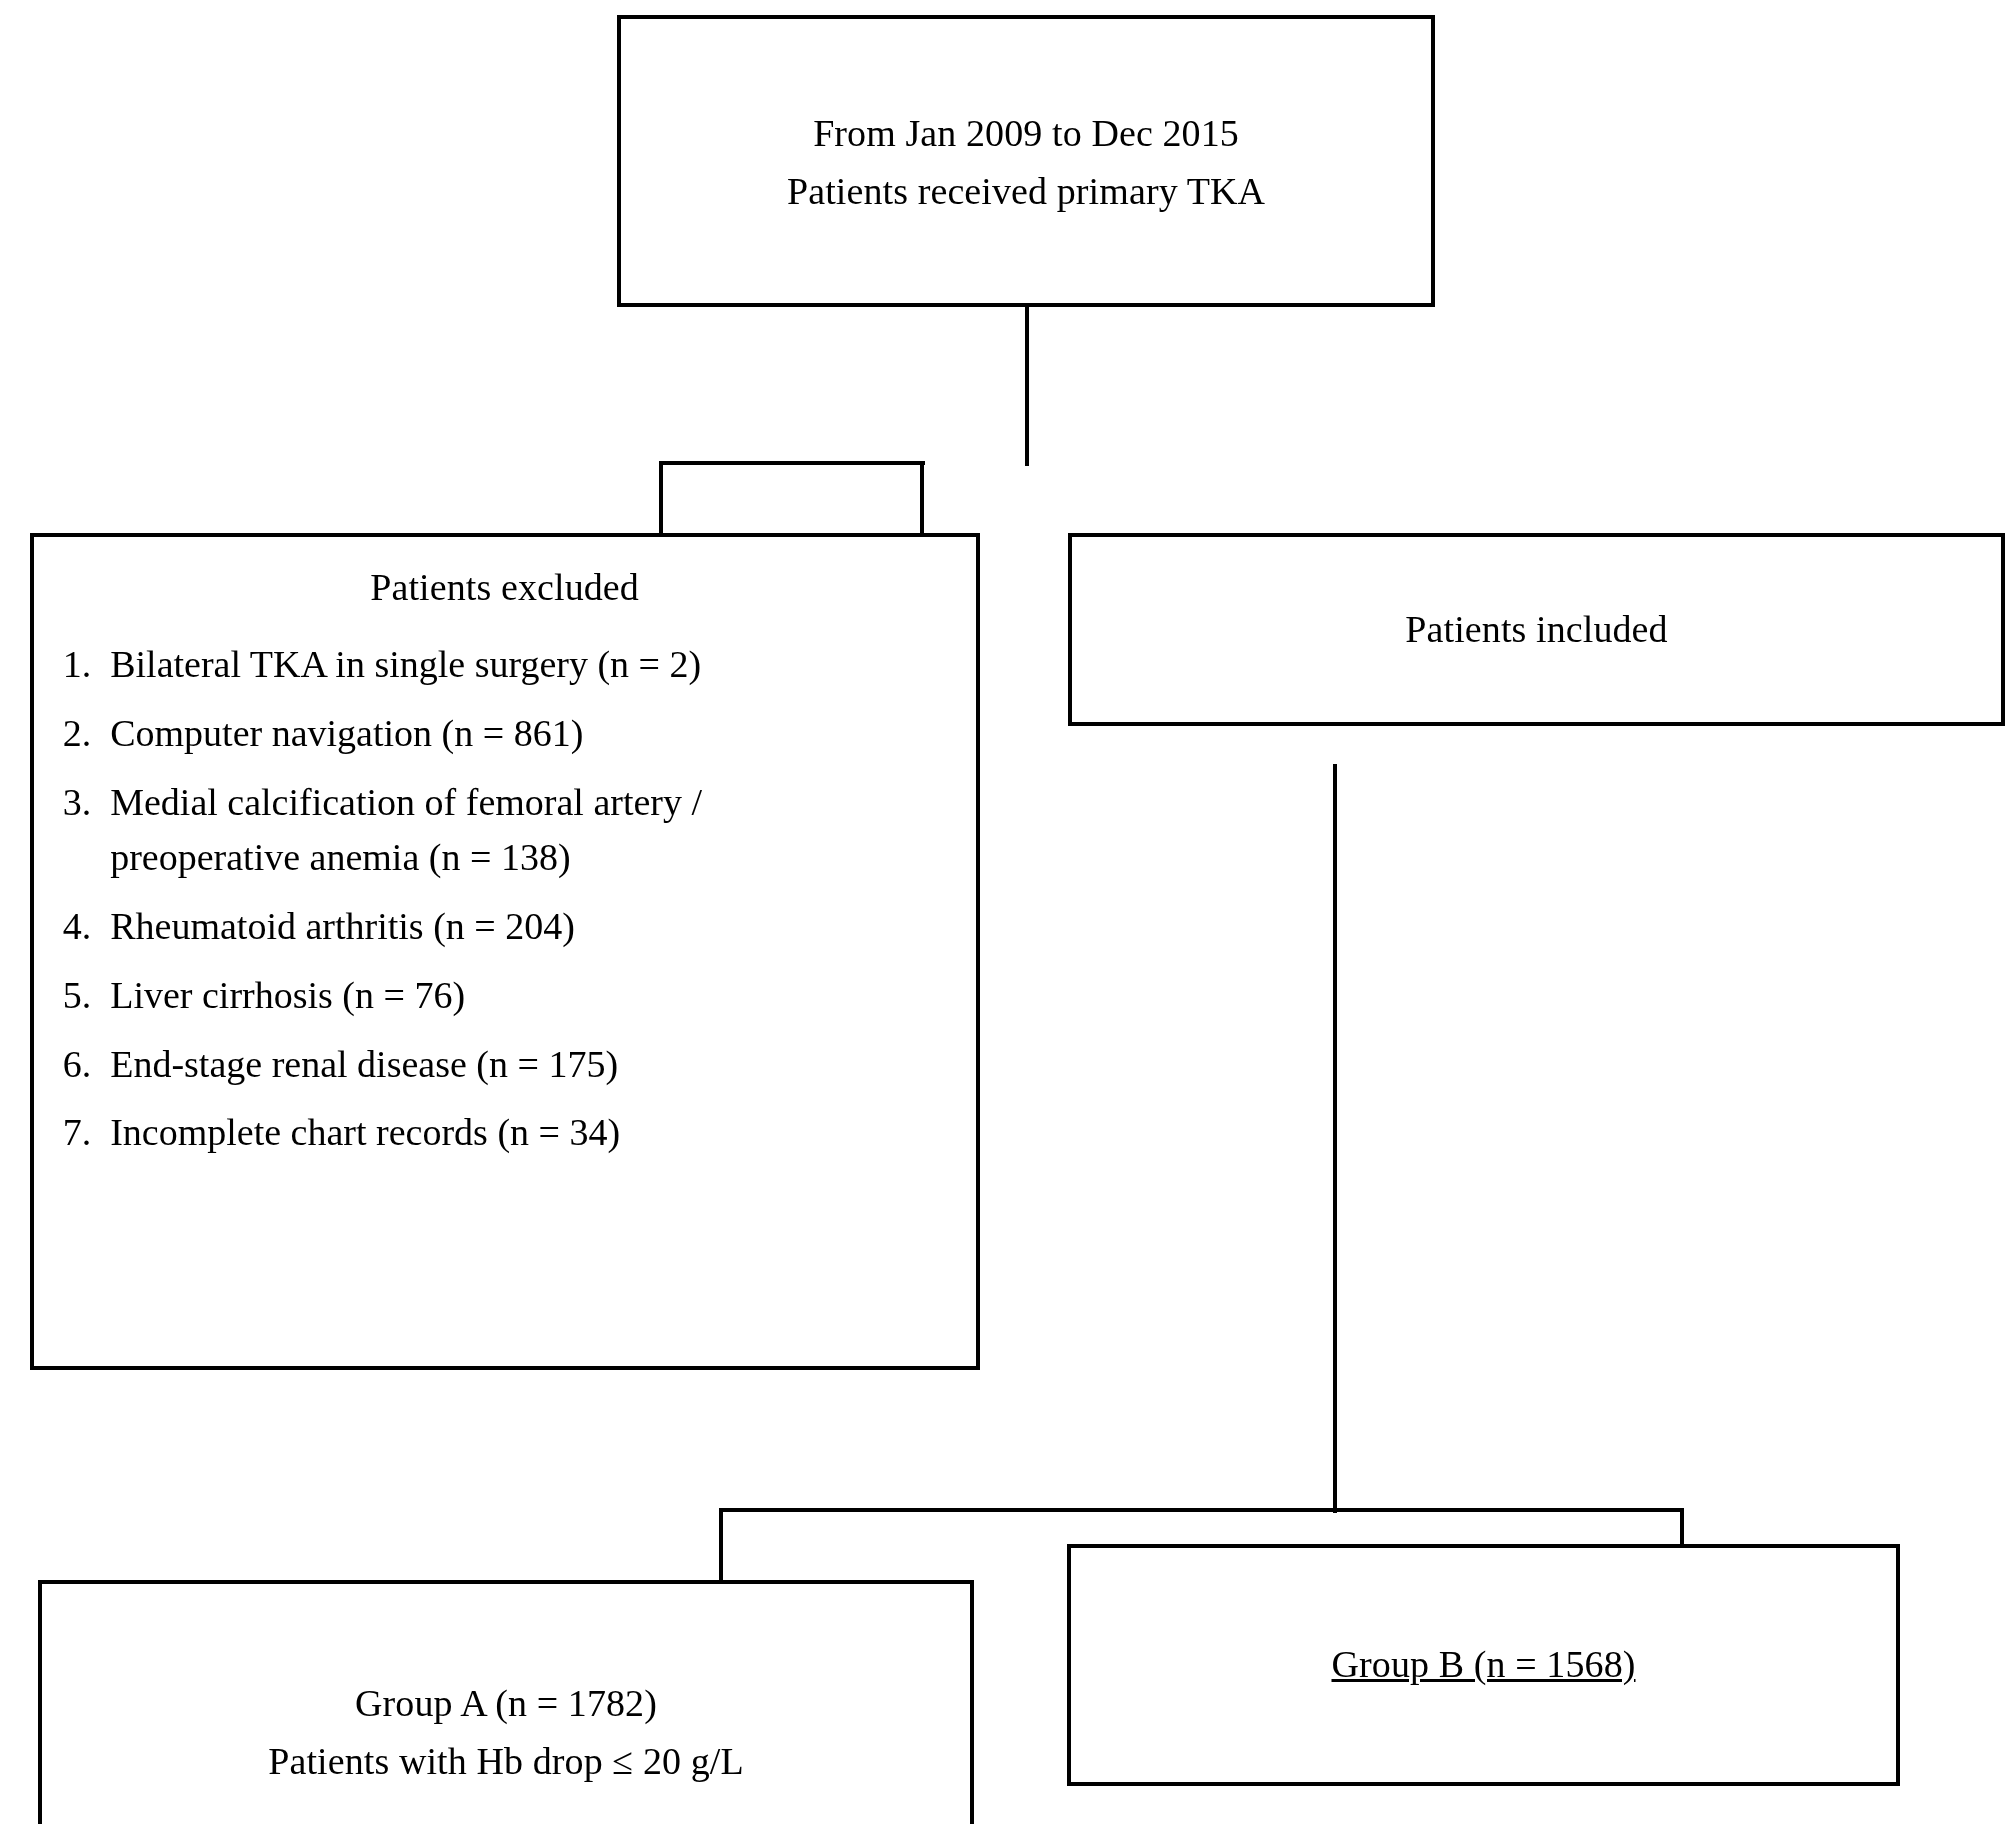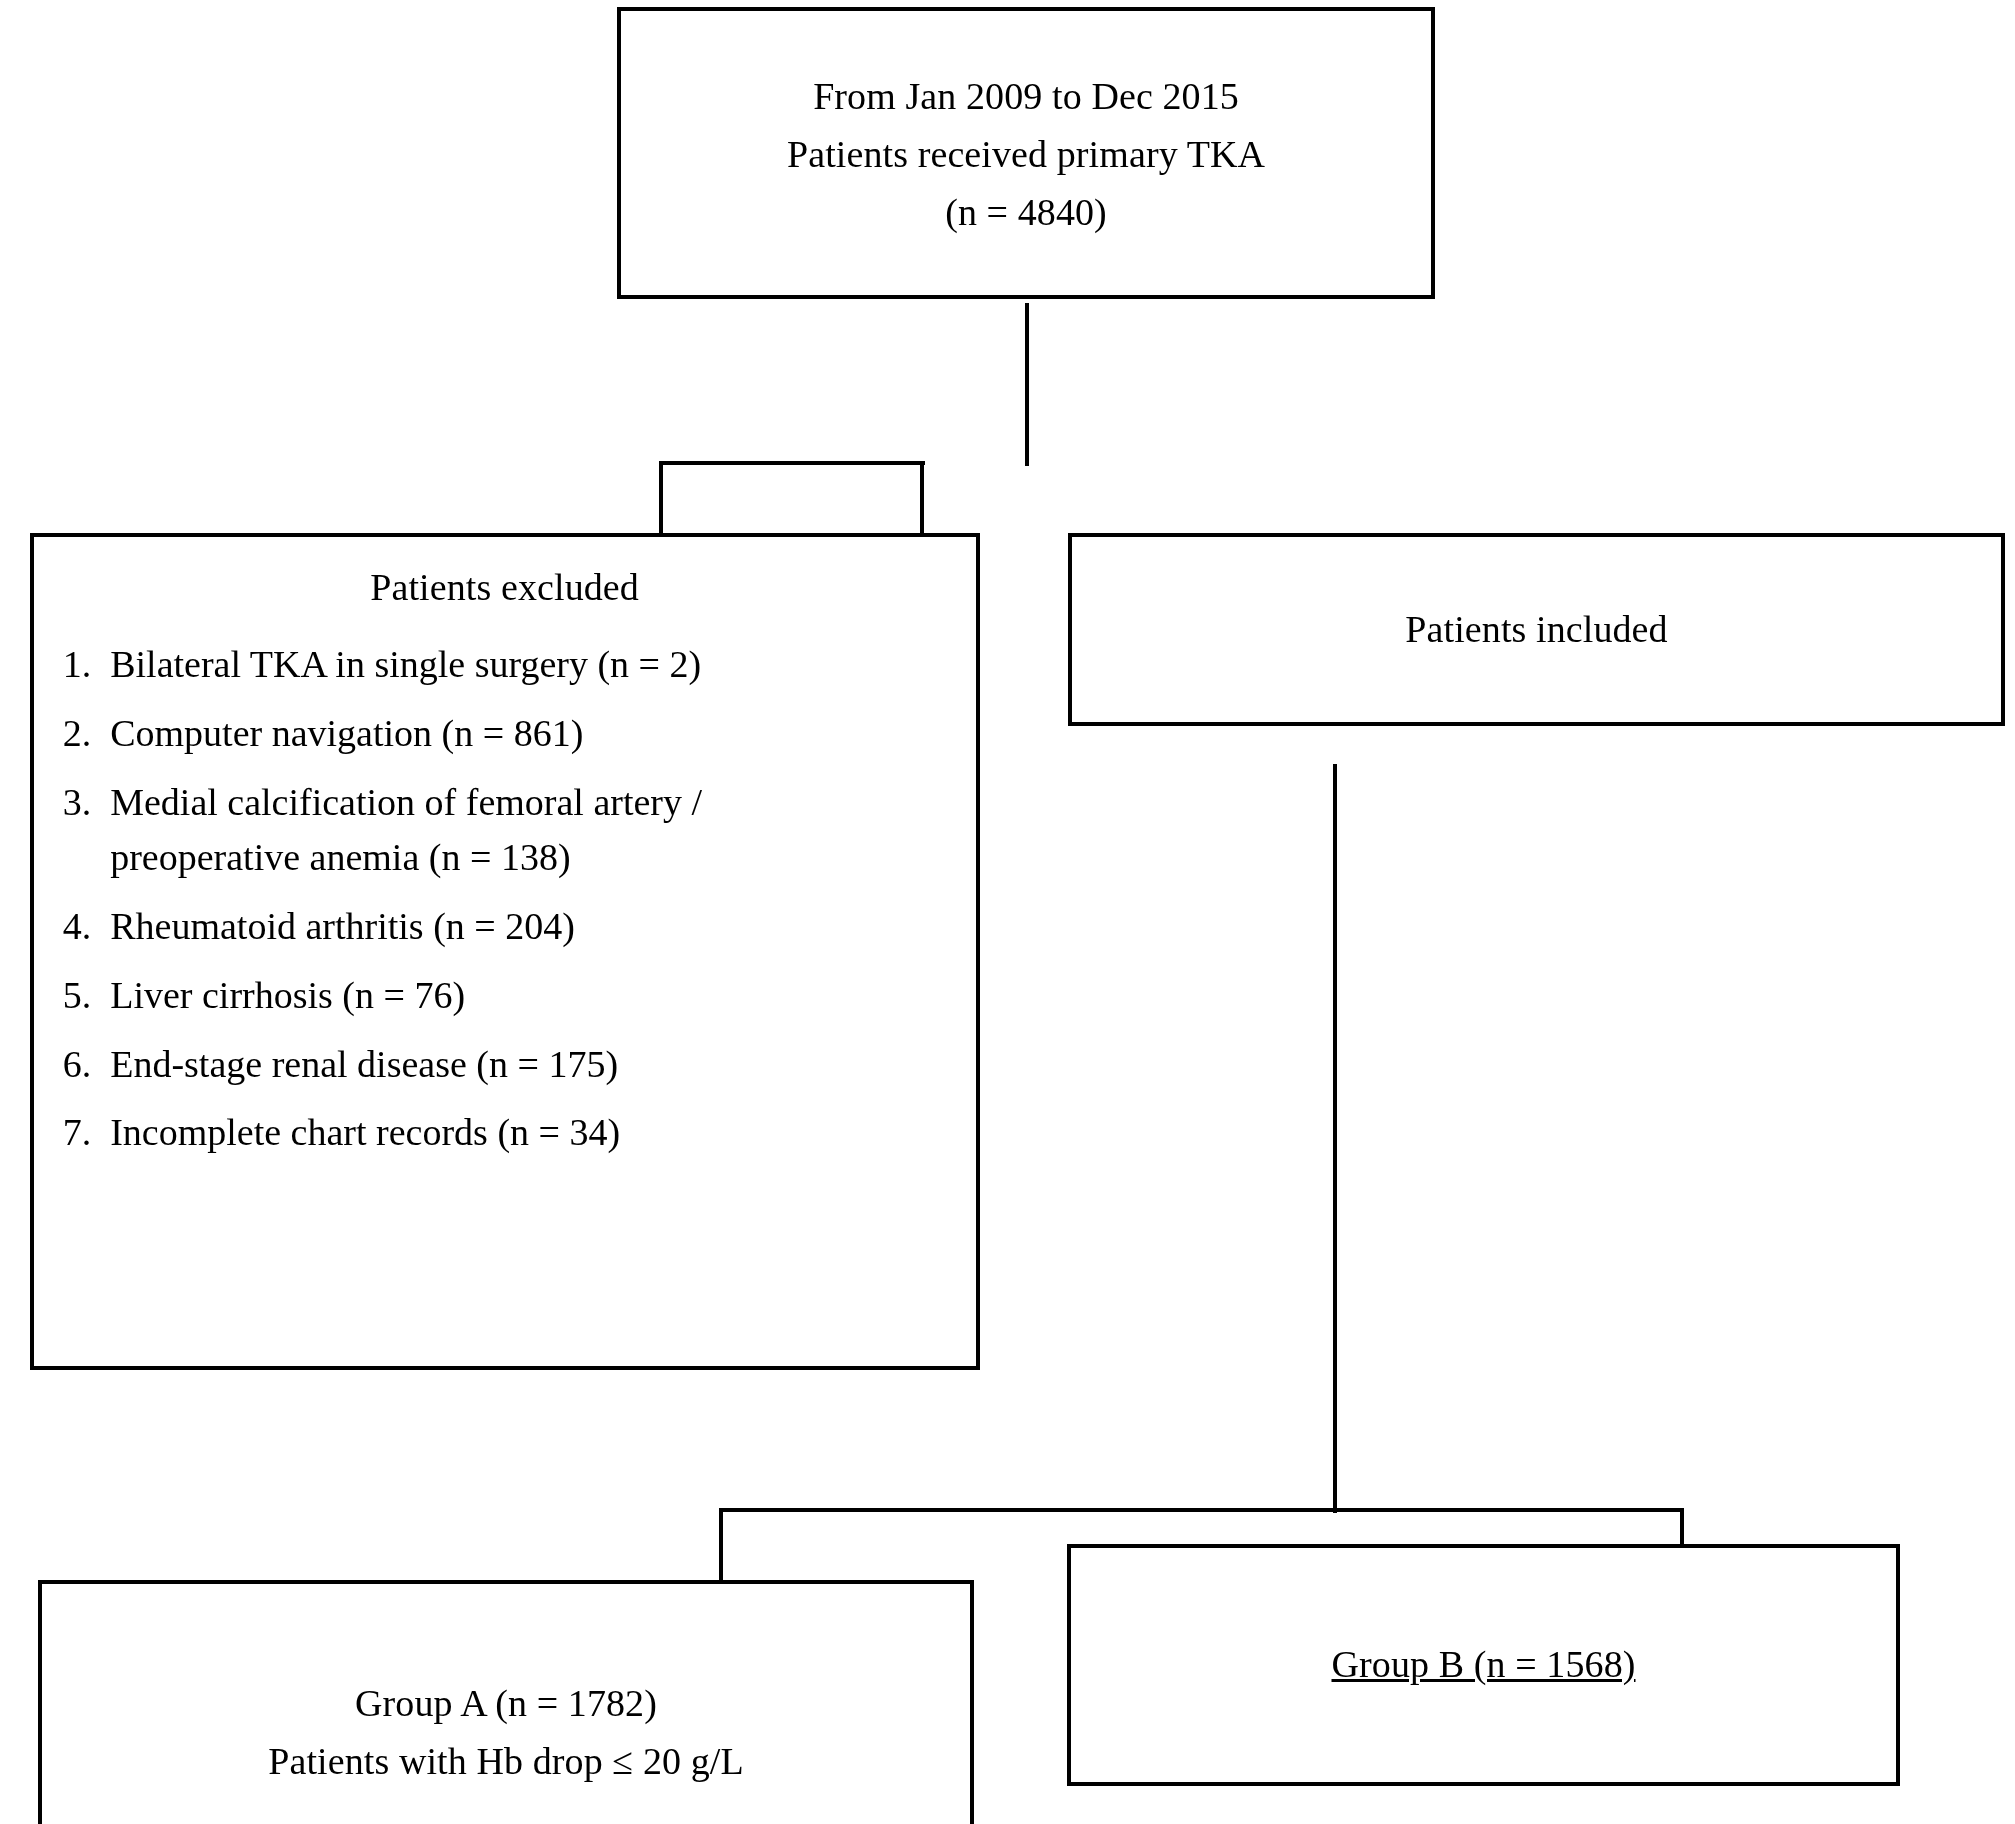"From Jan 2009 to Dec" #node-top { top: 7px -> 15px }
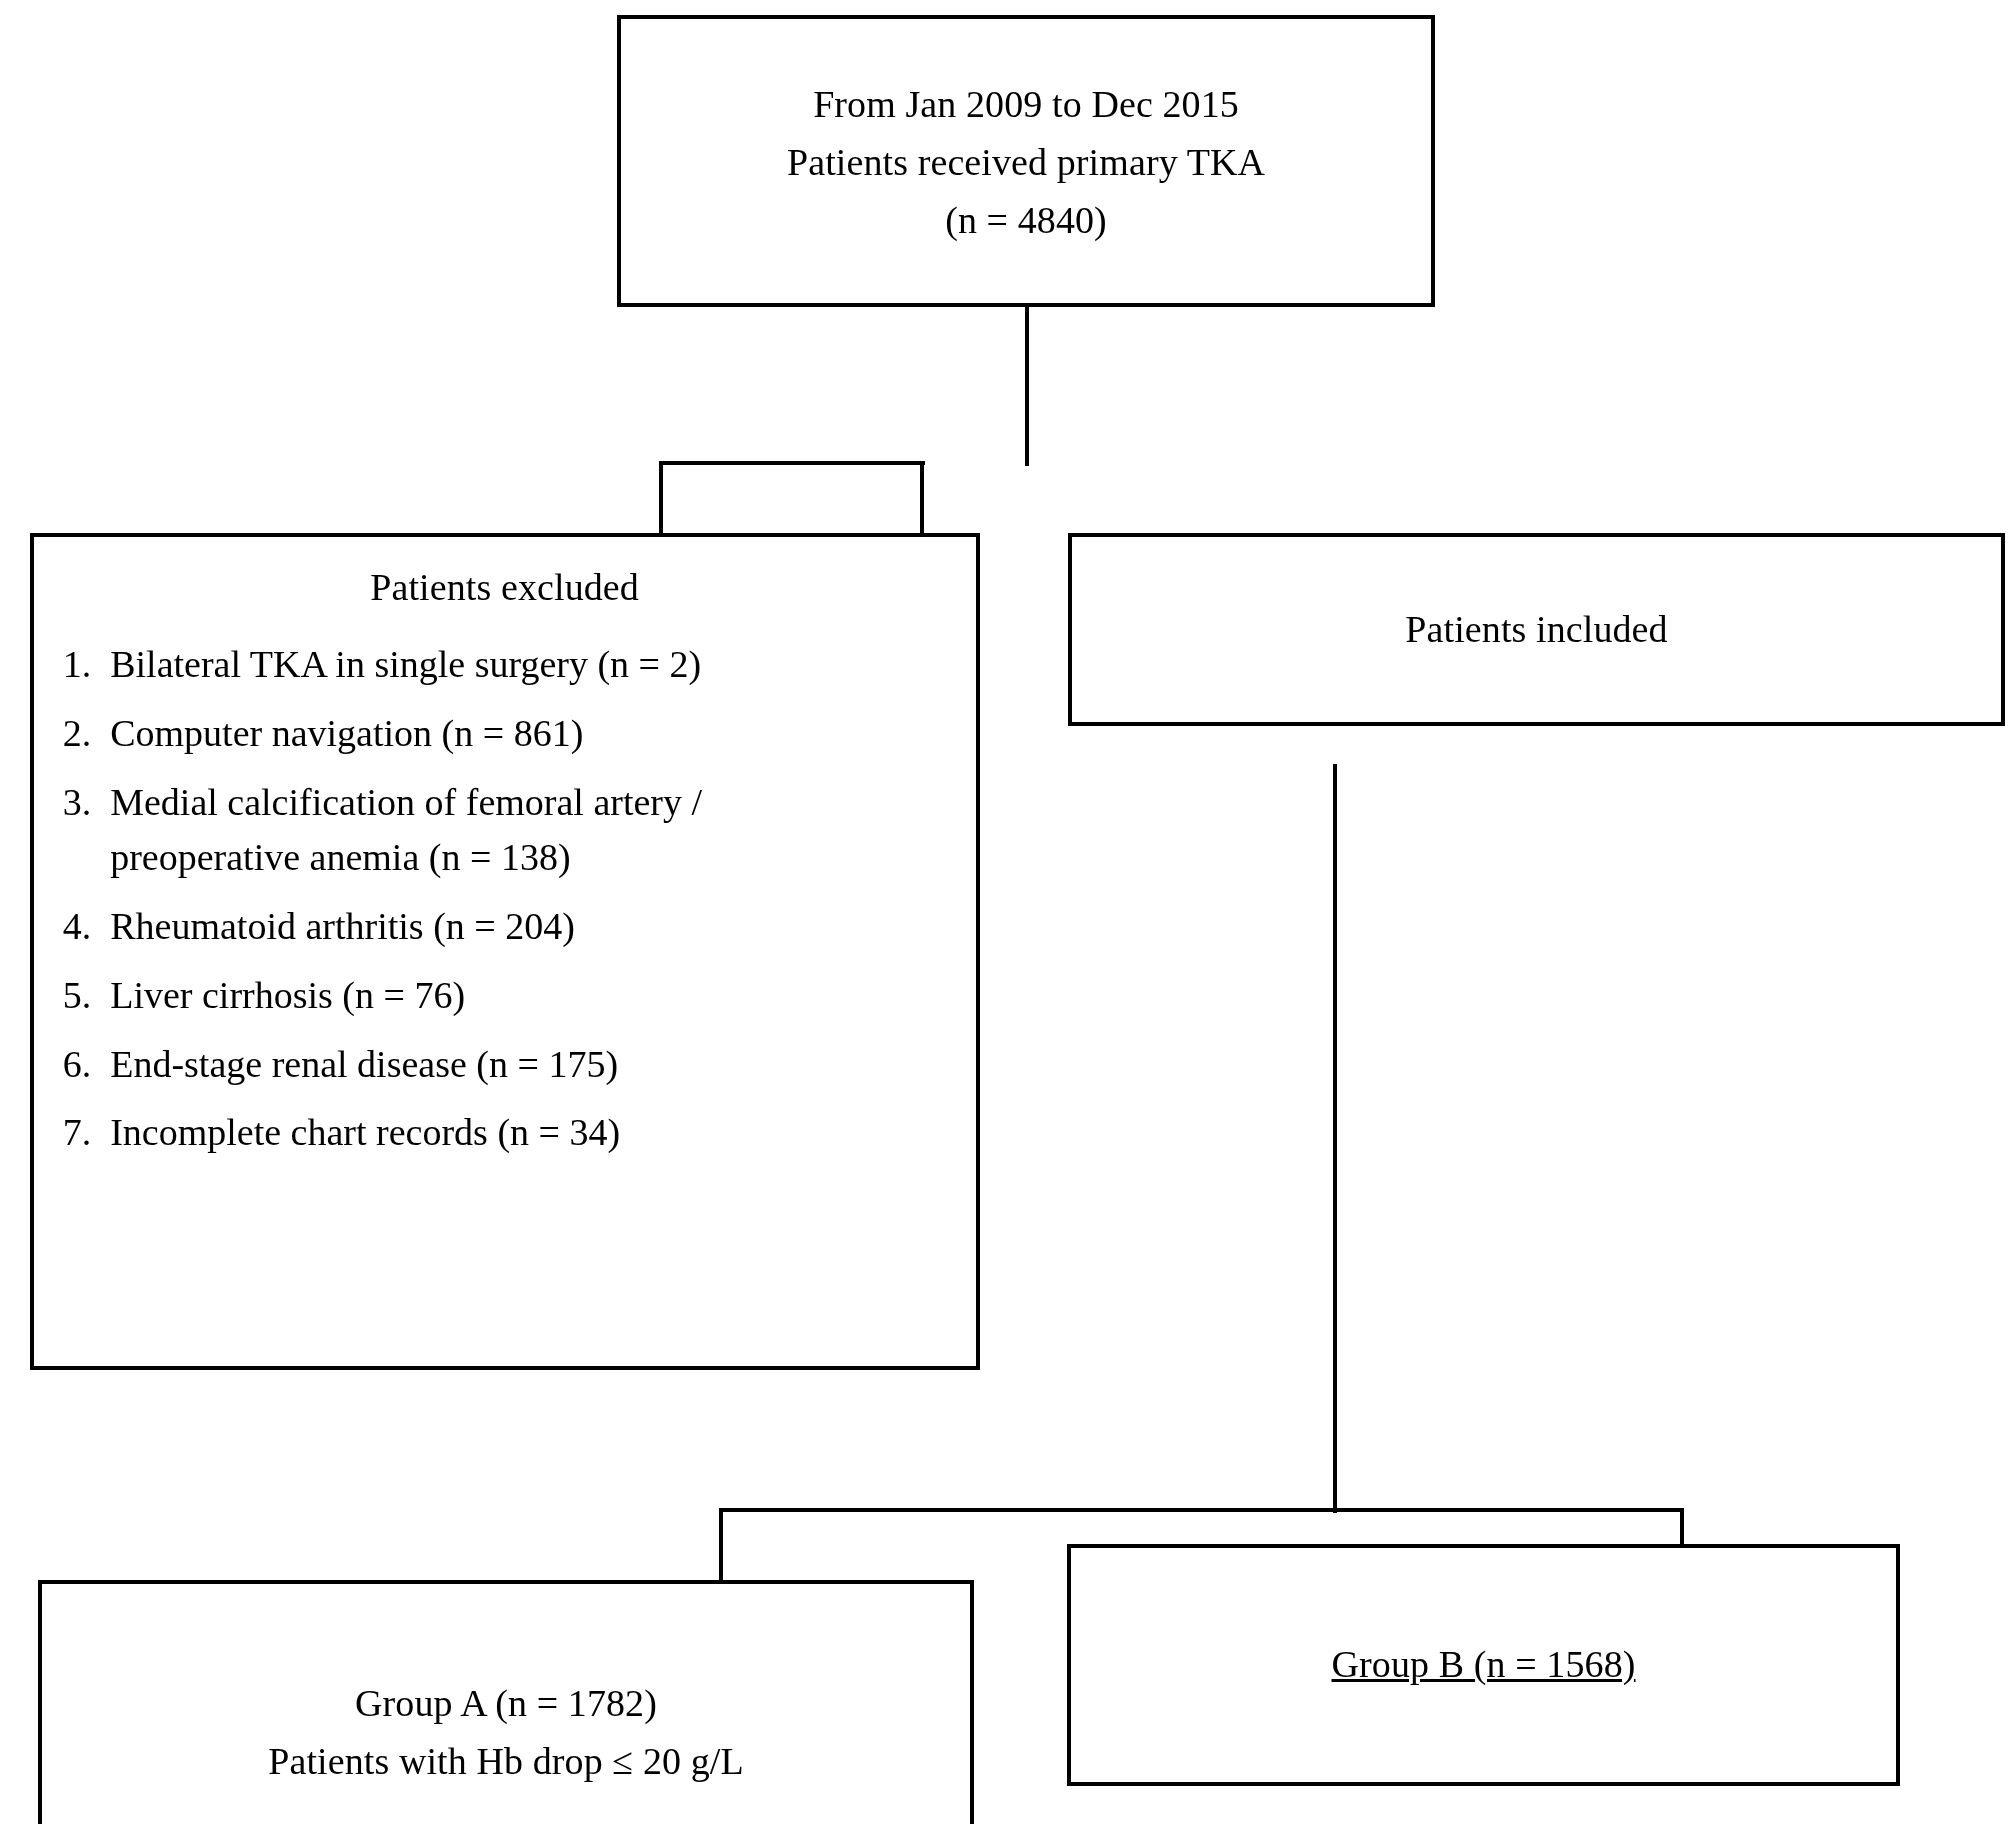"(n = 4840)" div.line-center { html: <div>(n = 4840)</div> -> none }
